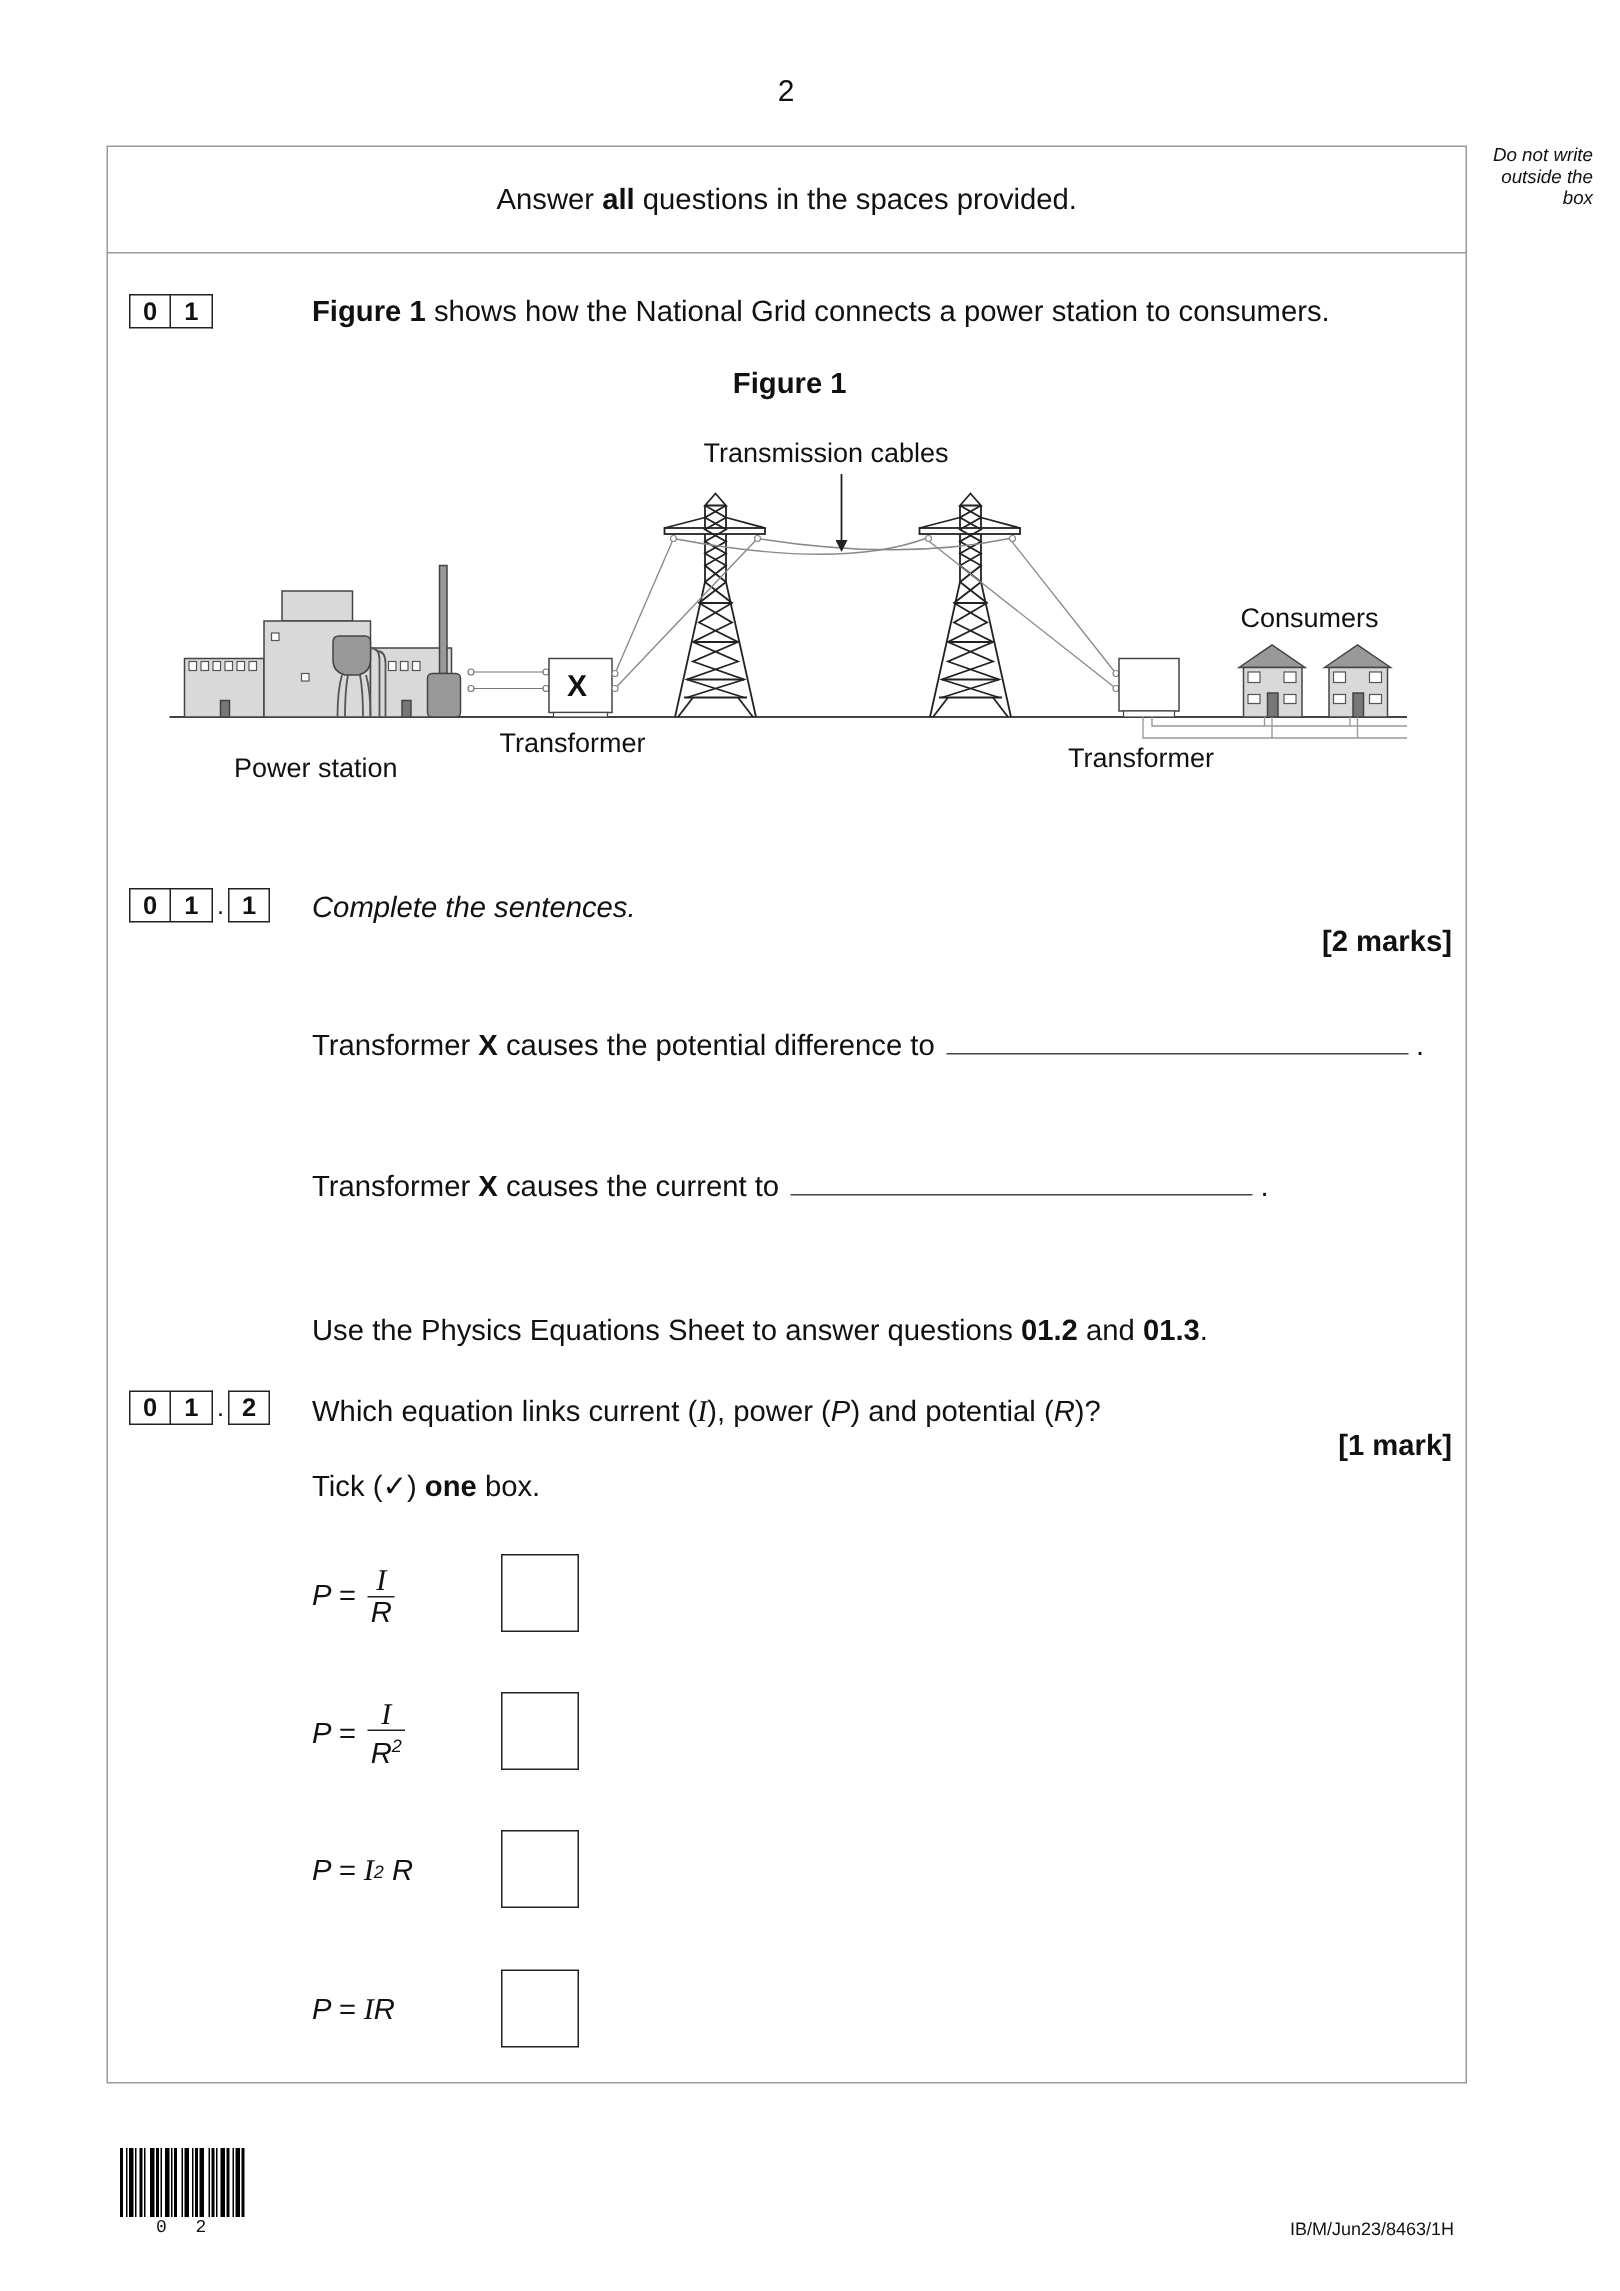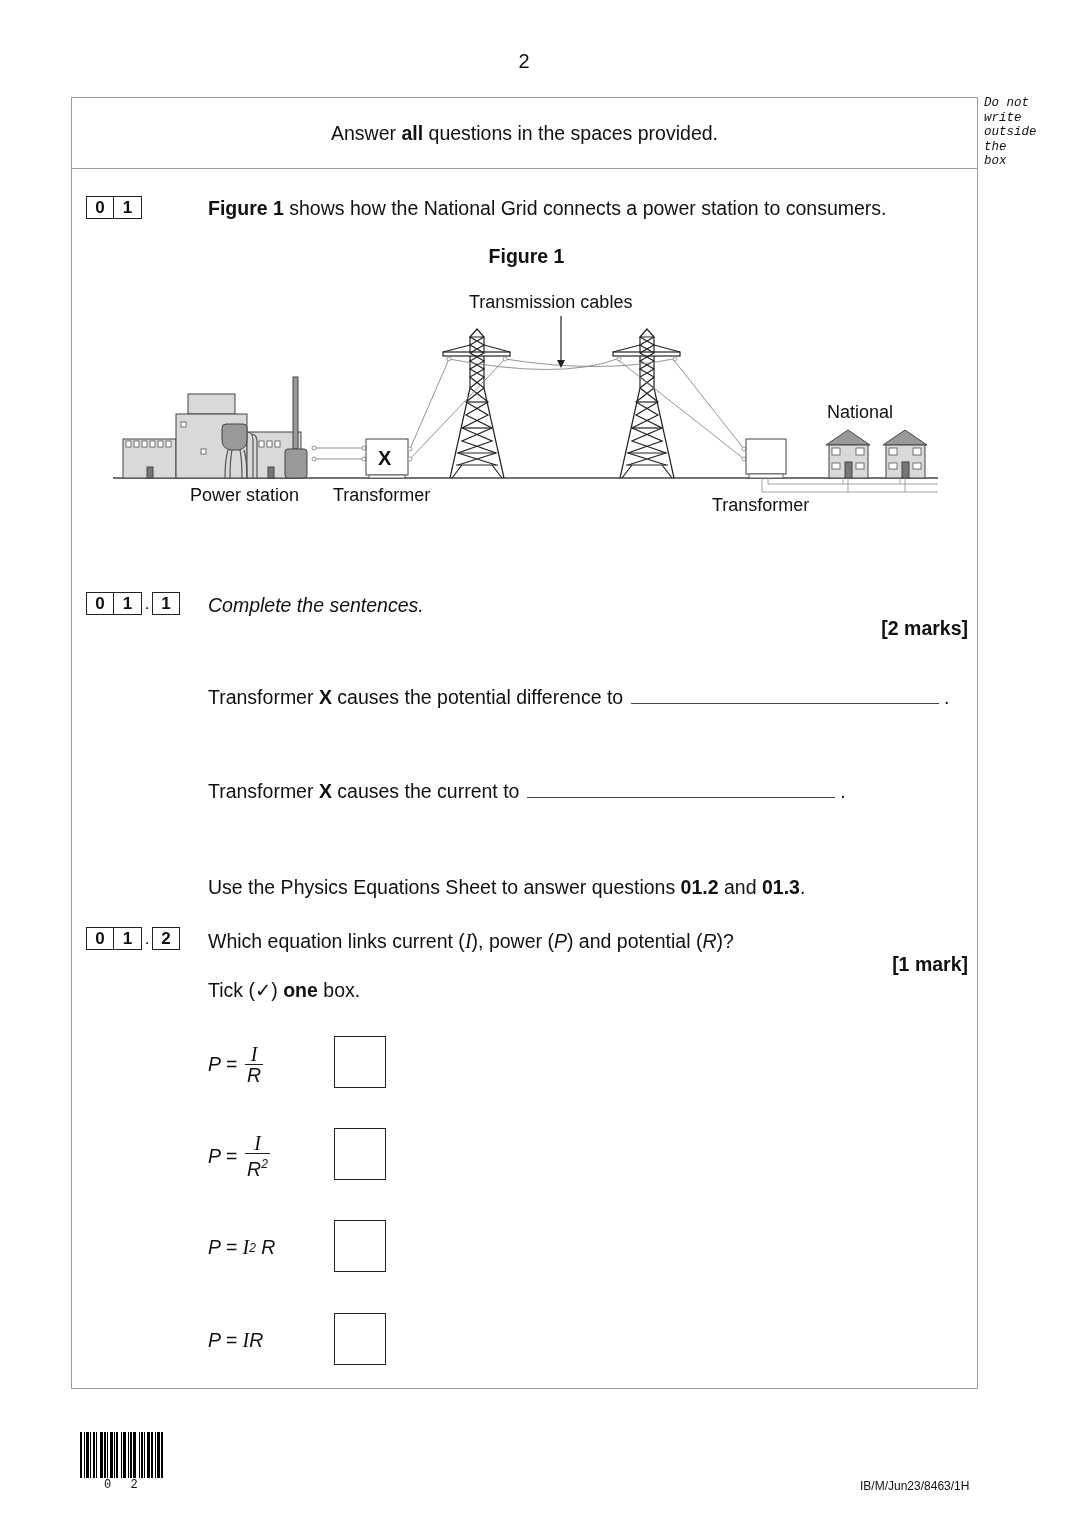"Do not write" .margin-note { font-family: Liberation Mono, monospace -> none; text-align: left -> right }
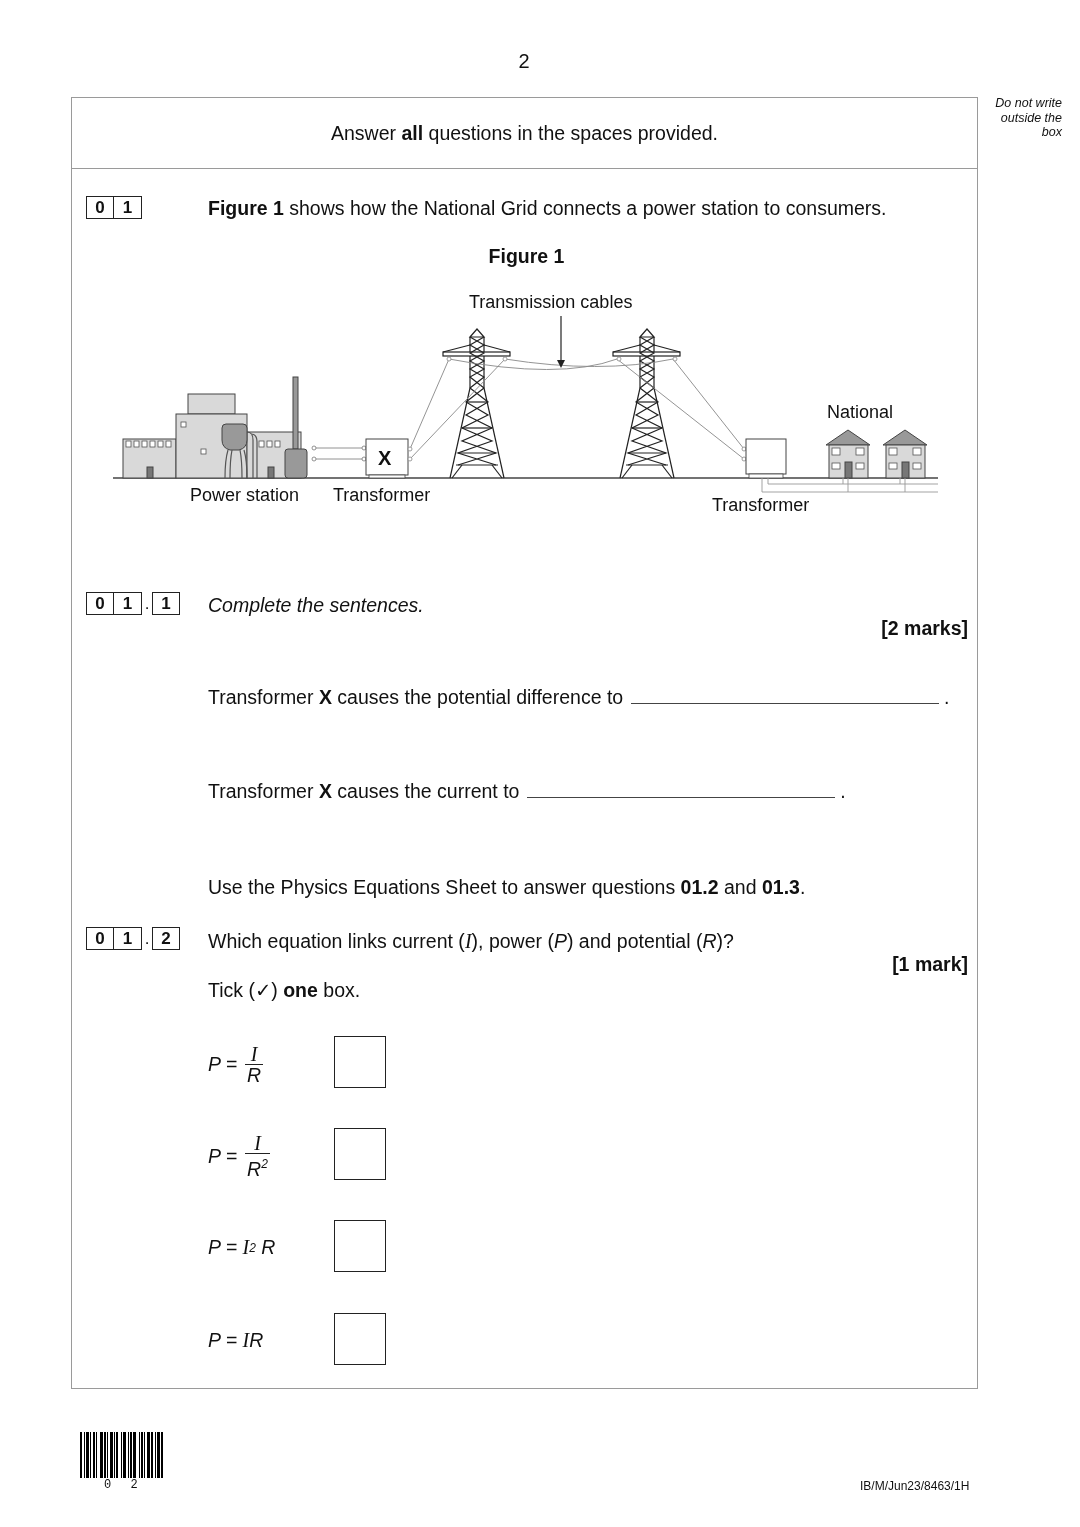"National" div.abs { text: National -> Consumers }
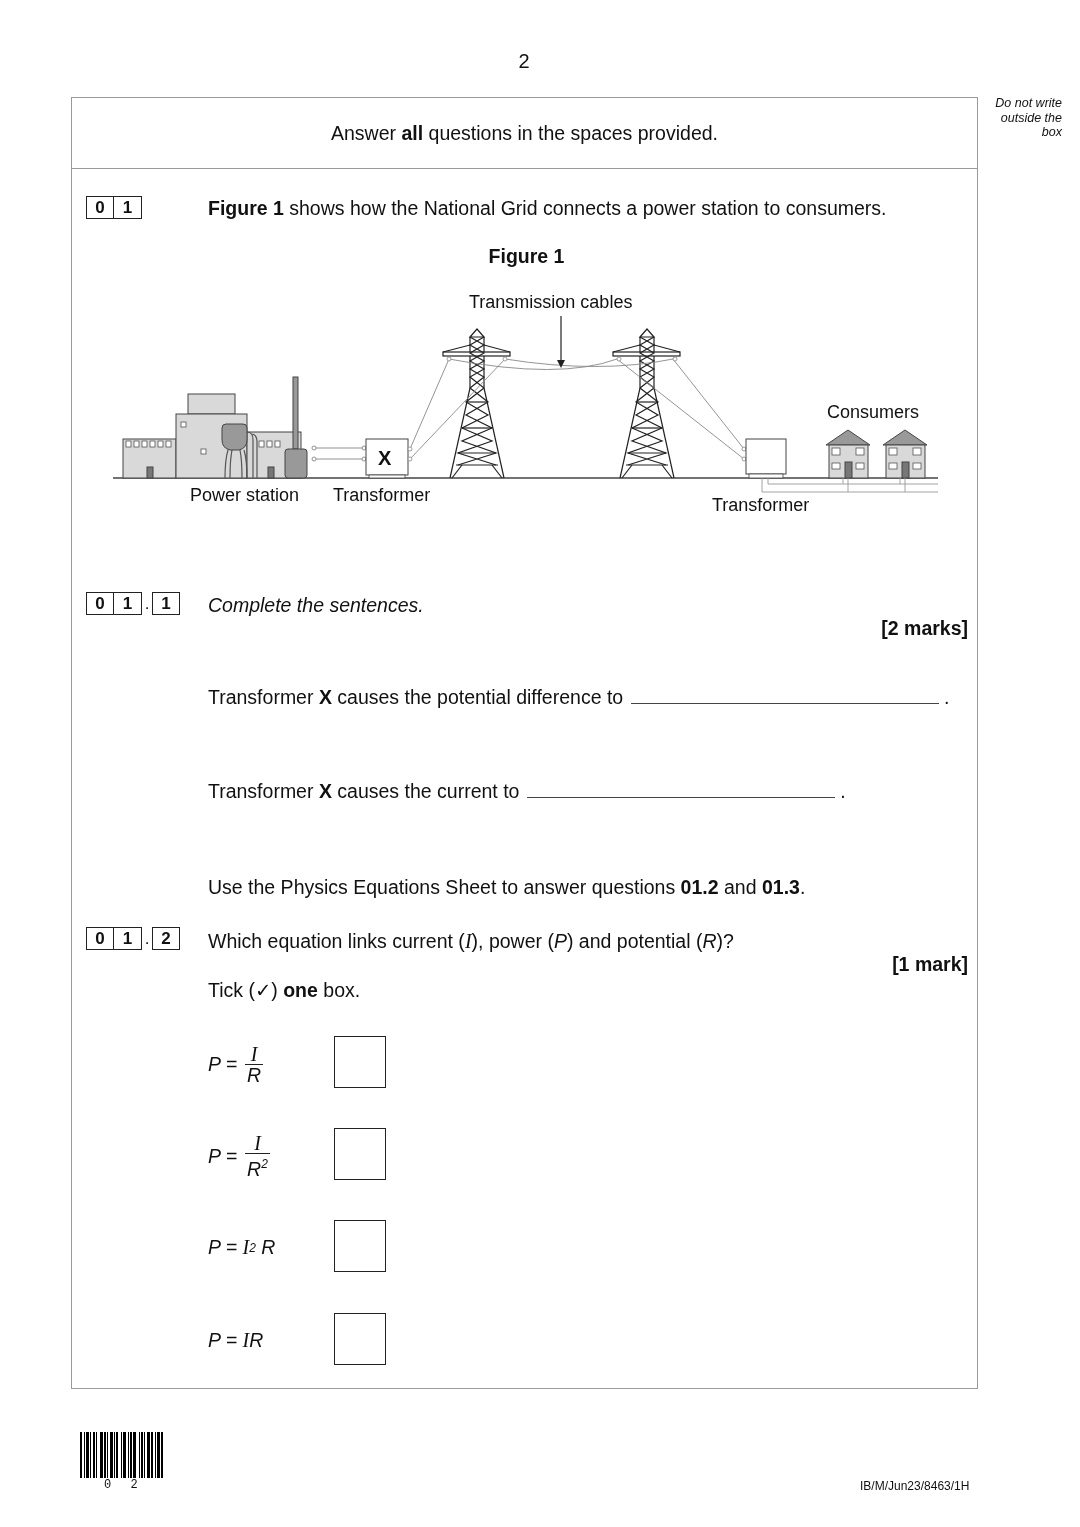"Power station" div.abs { margin-left: 34px -> none; top: 485px -> 502px }
